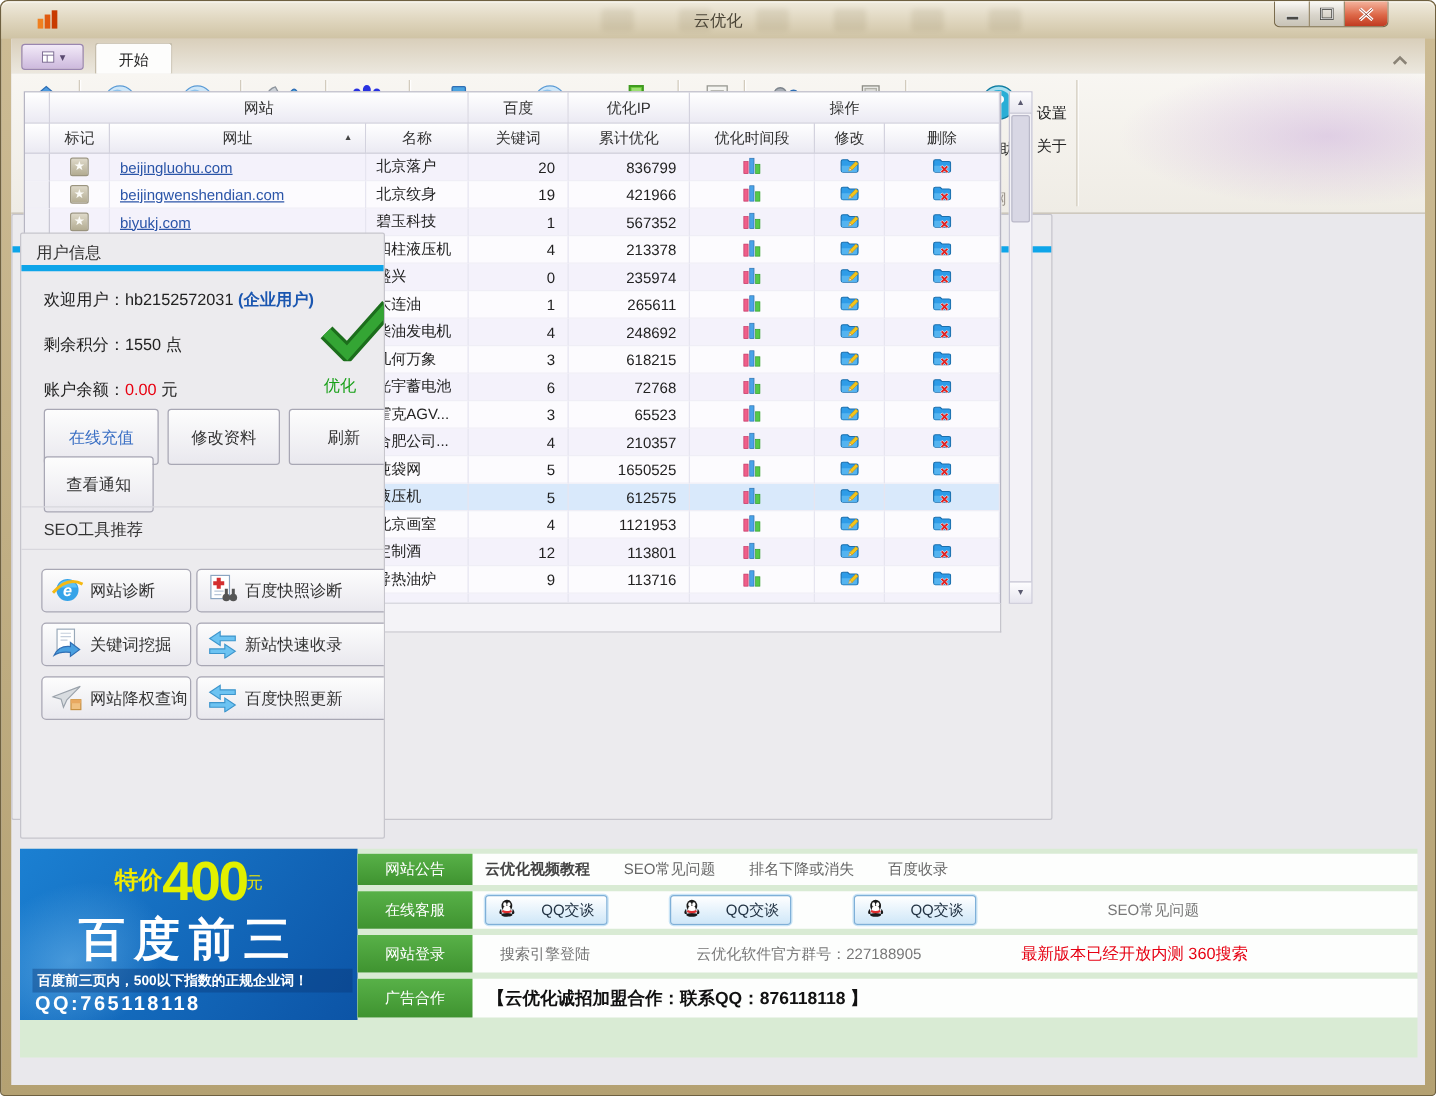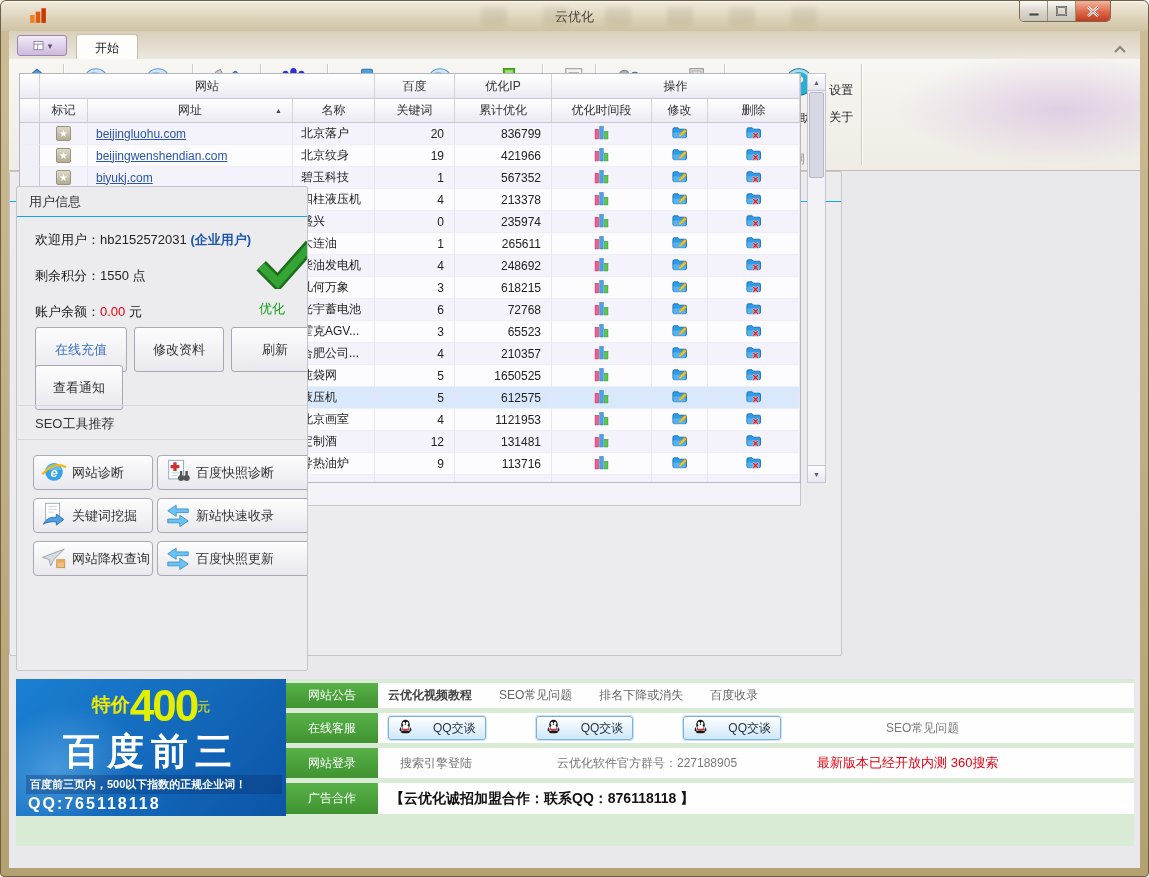"用户信息" .panel-h { border-bottom: 1px solid #0ea5e9 -> 5px solid #0ea5e9 }
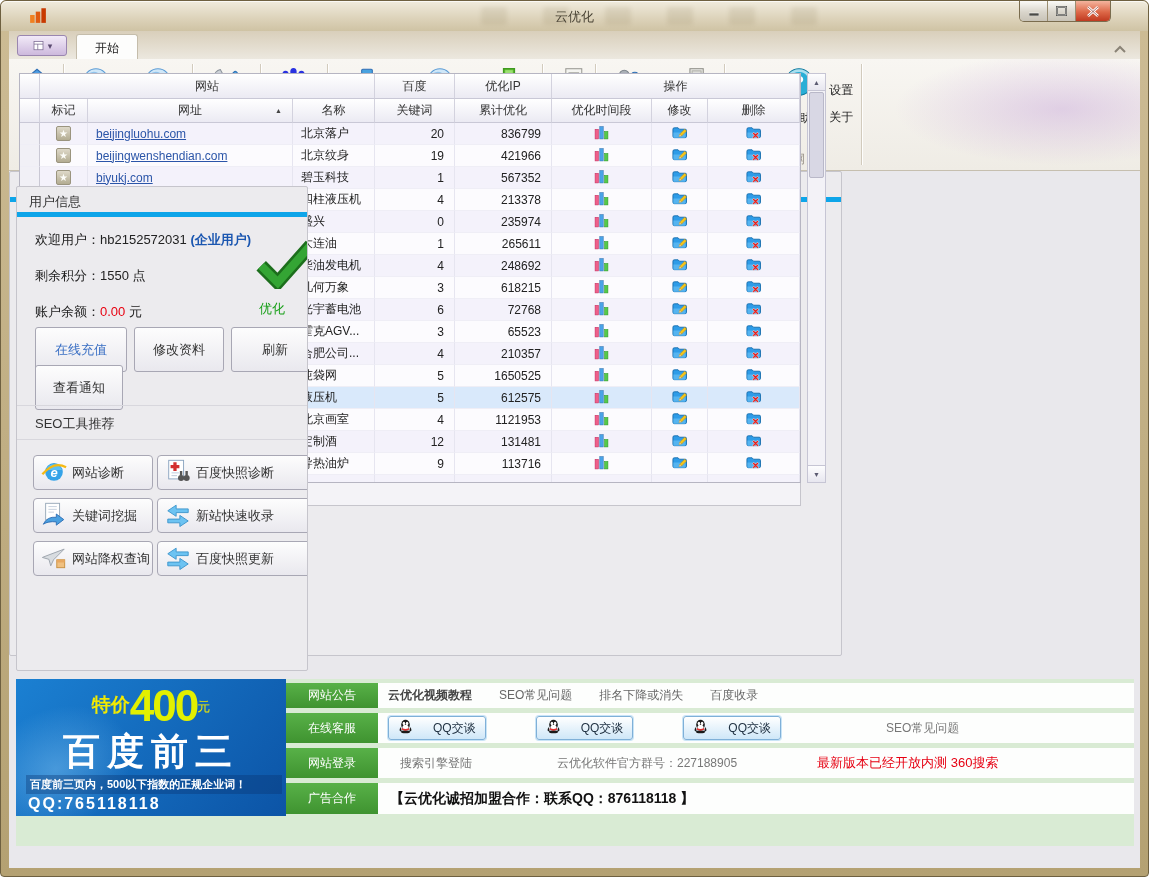"131481" div.td { text: 131481 -> 113801 }
